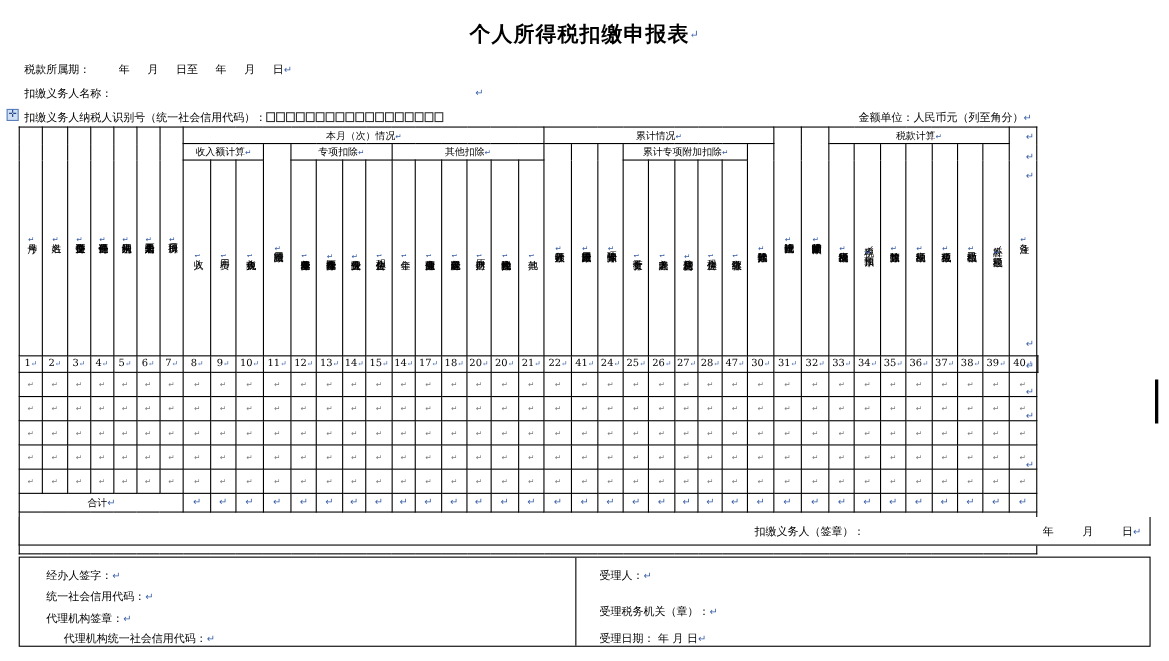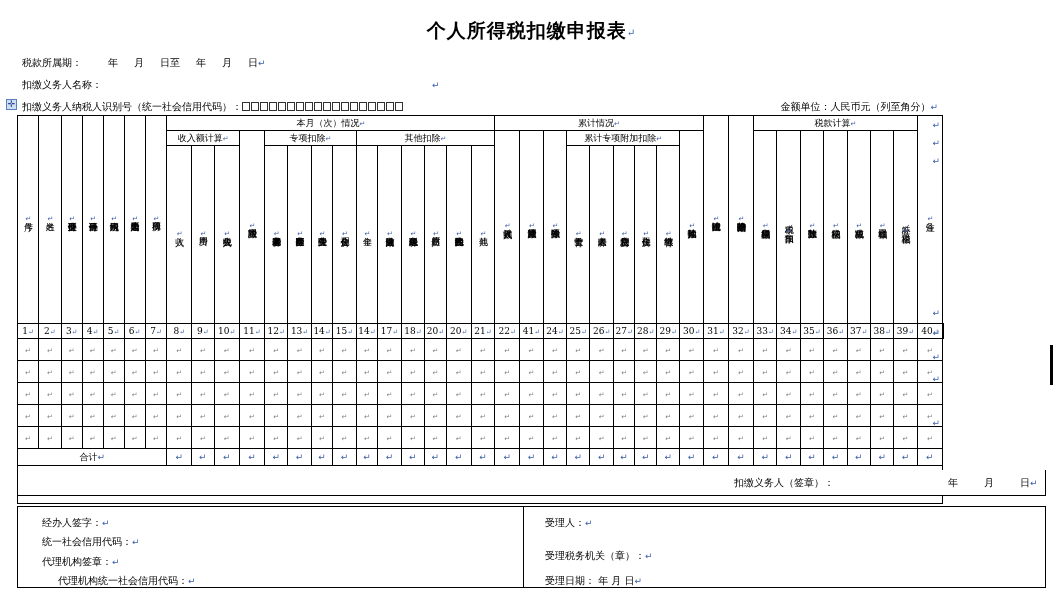"29" span { text: 29 -> 47 }
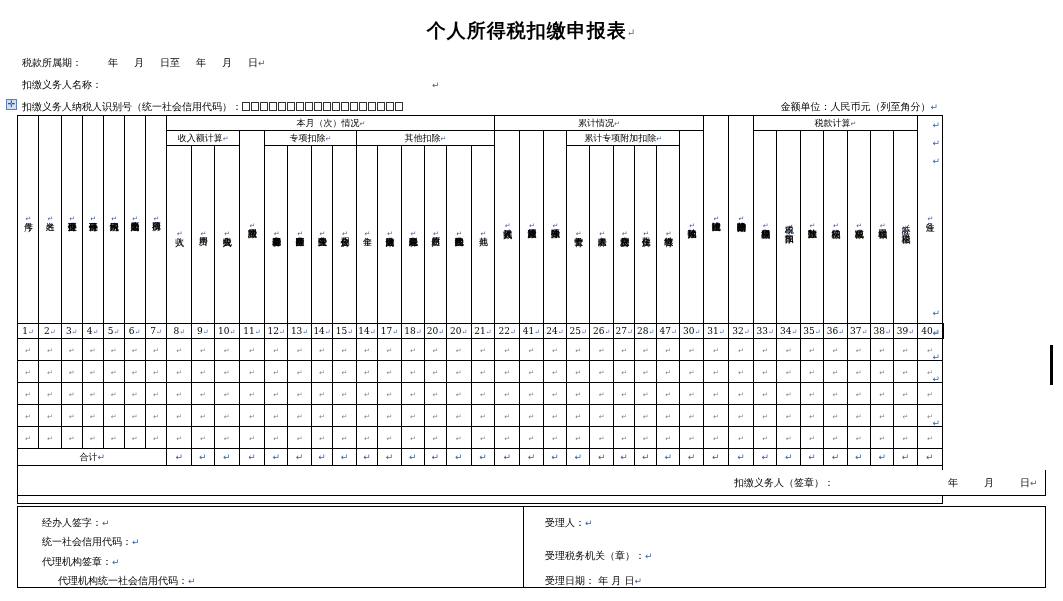"扣缴义务人（签章）：" .sg-a { left: 716px -> 668px }
